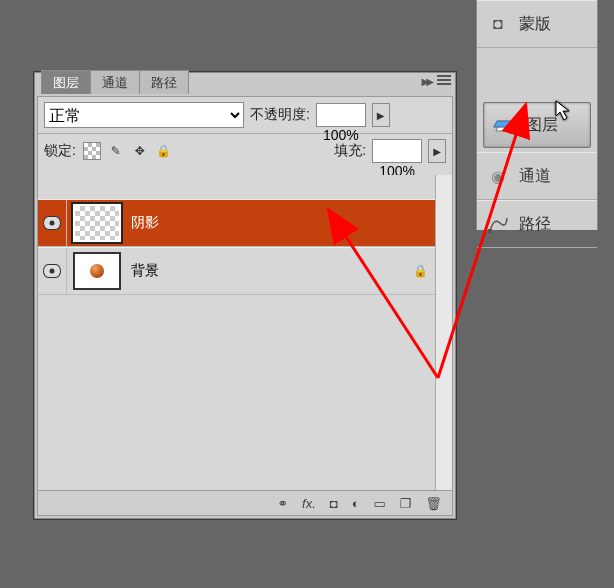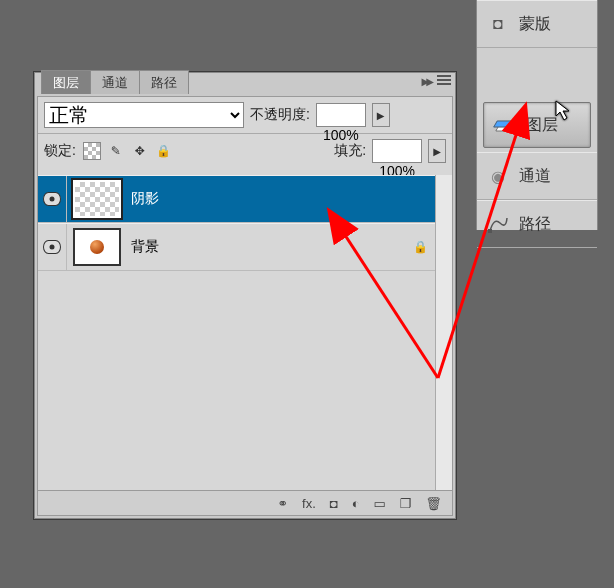"正常" select.blend { font-size: 20px -> 16px }
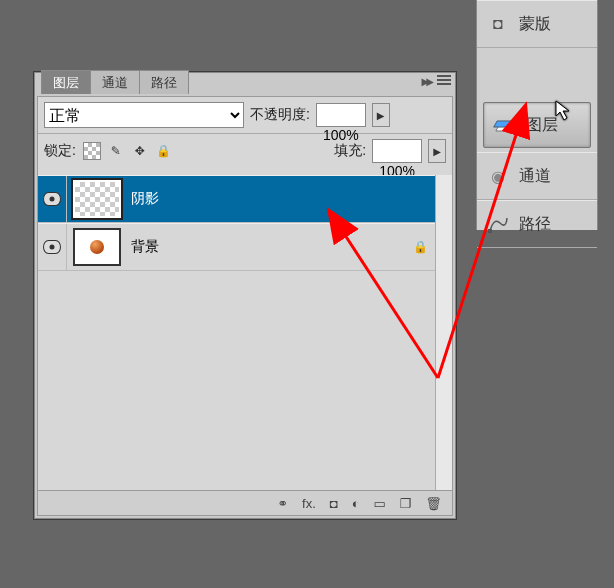"阴影" .layer-row.selected { background: #0369a1 -> #c2410c; margin-top: none -> 24px }
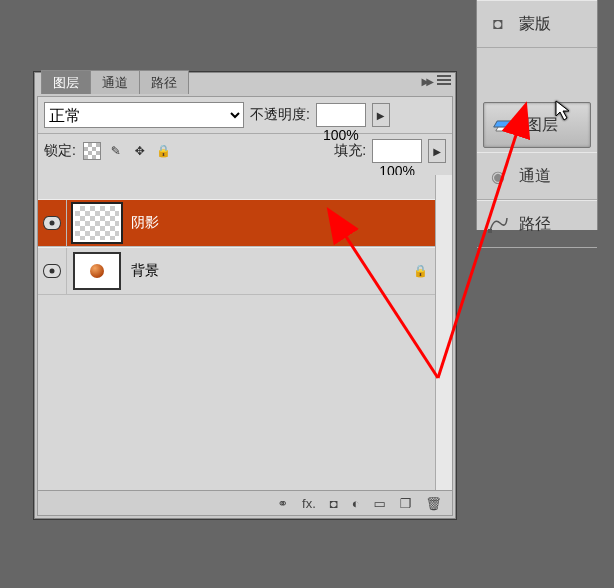"fx." span.ficon { font-style: none -> italic }
